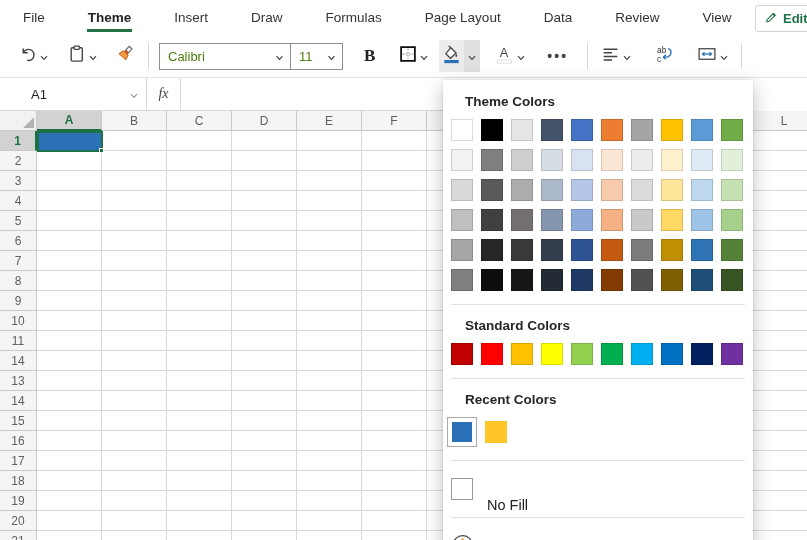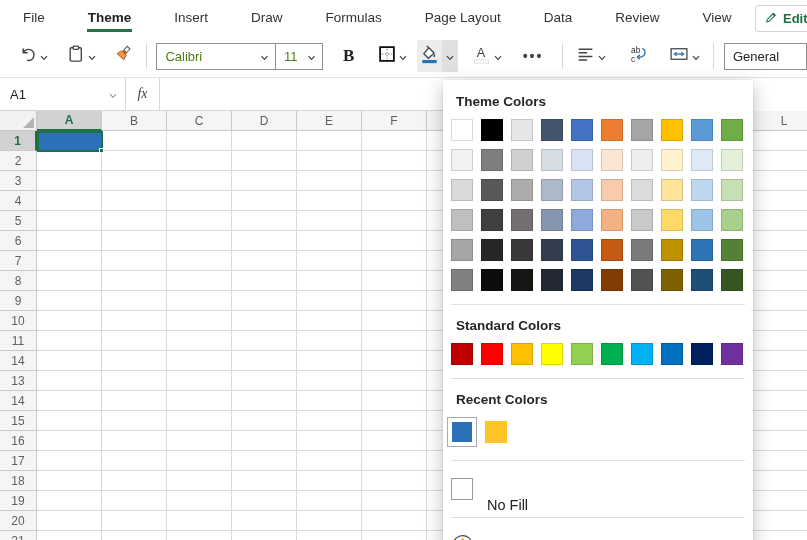"General" div.genbox { html: <div> <span>General</span> </div> -> none }
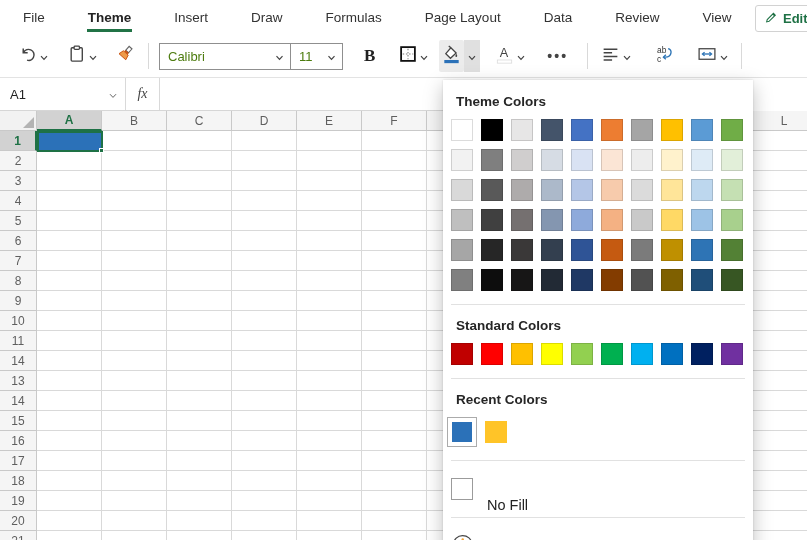"A1" .fbar { padding-left: none -> 21px }
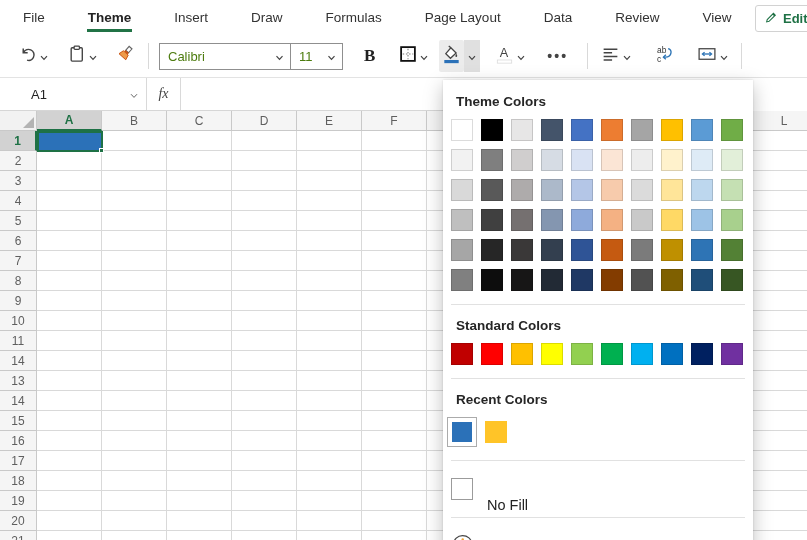"Theme Colors" .dd-head { margin: 2px 0 10px 13px -> 2px 0 10px 22px }
